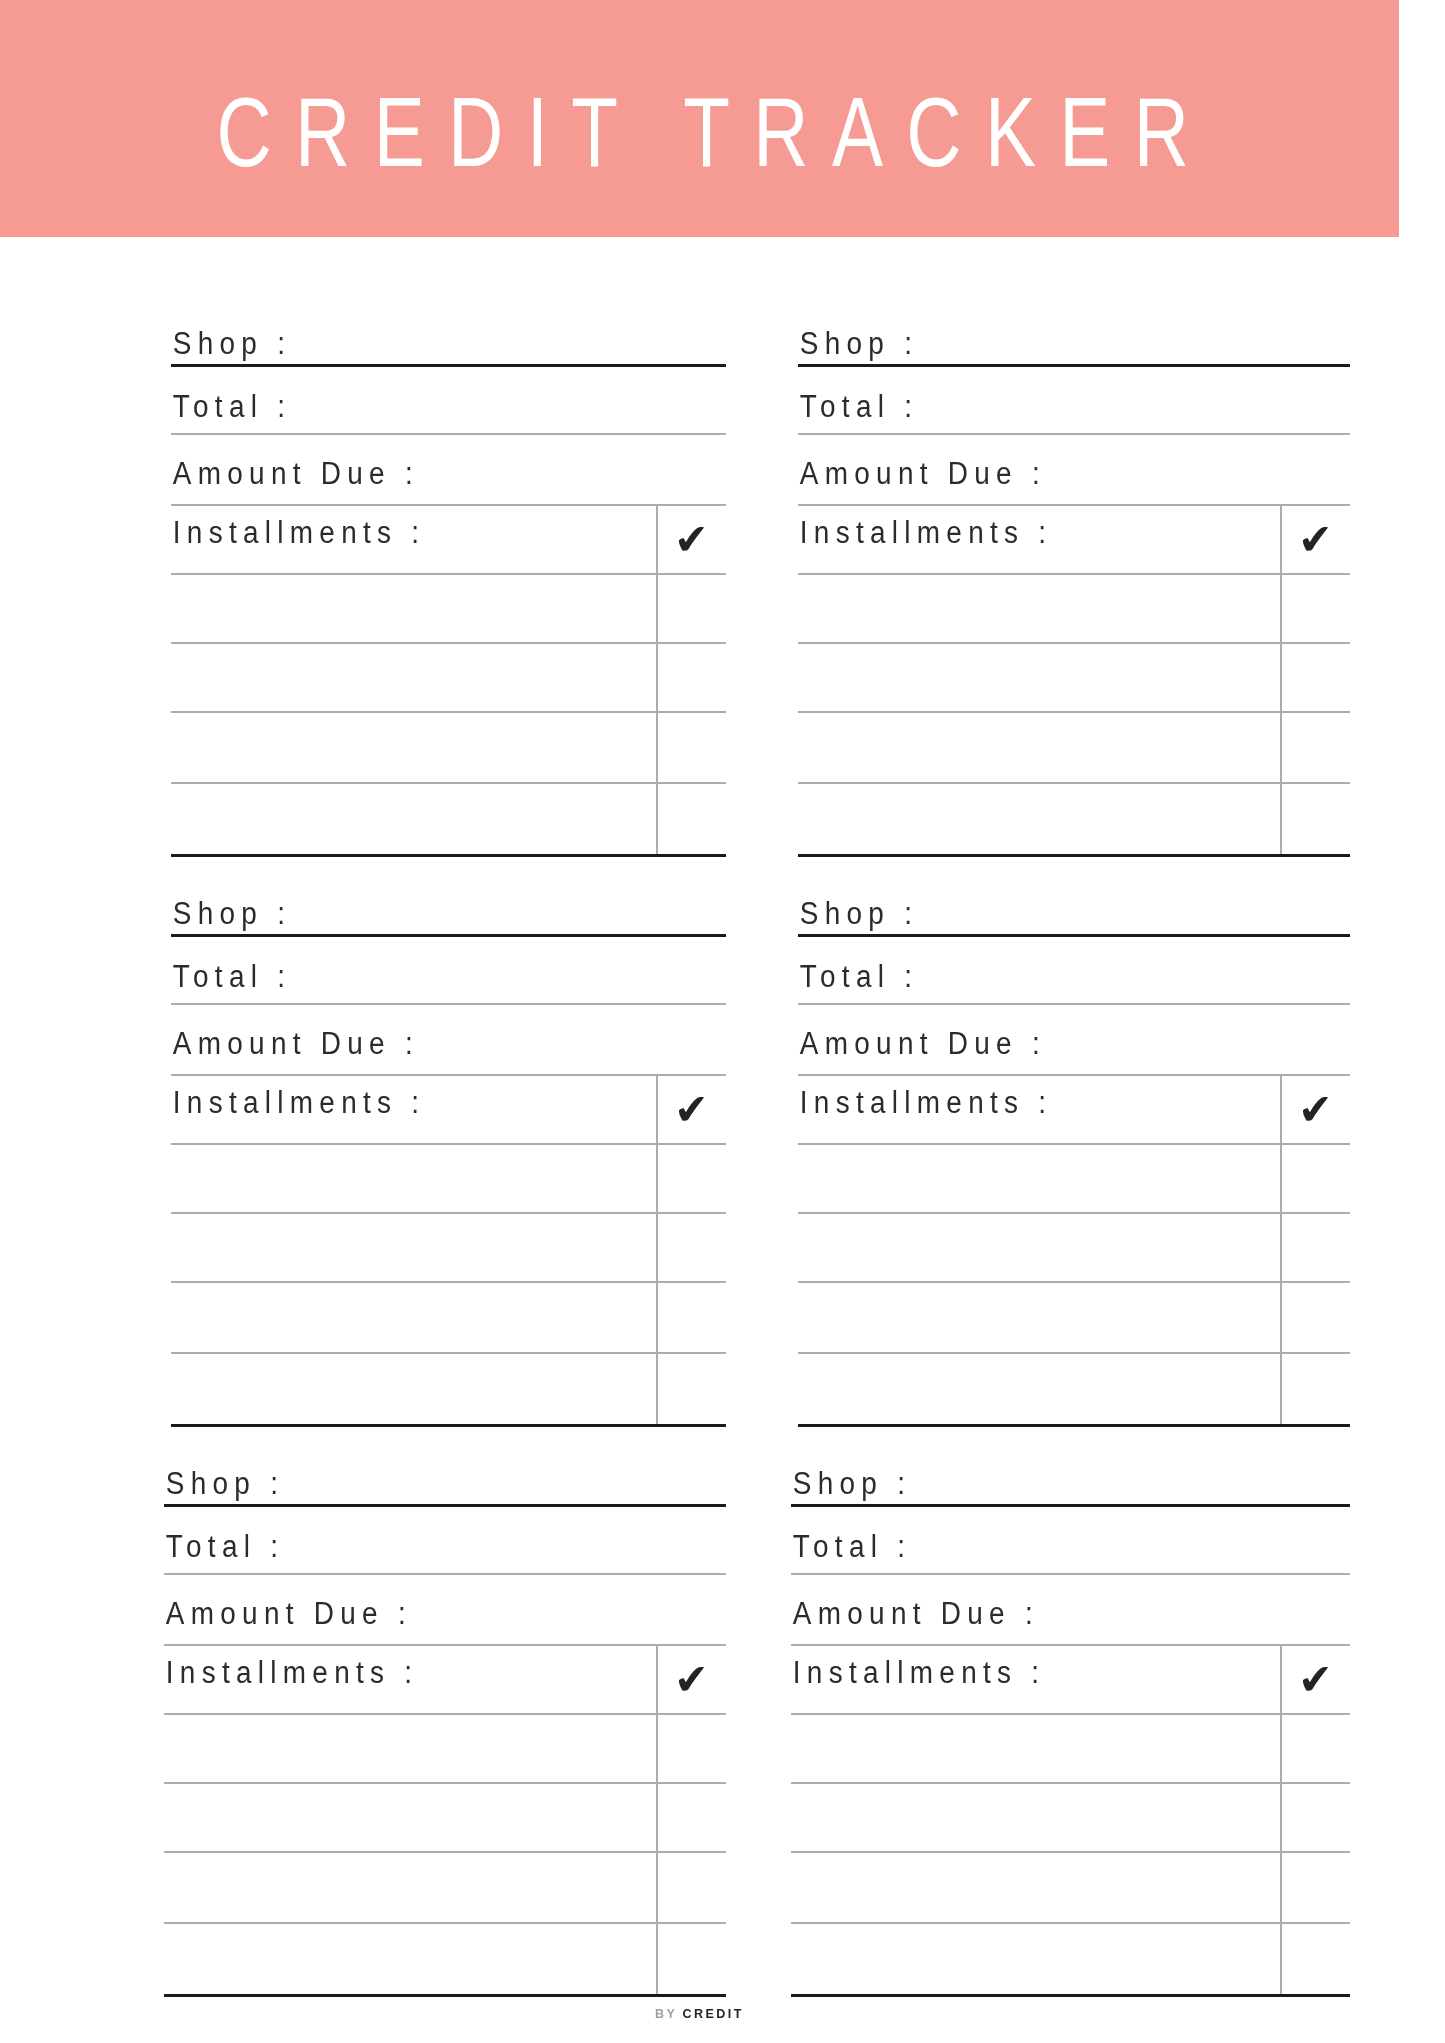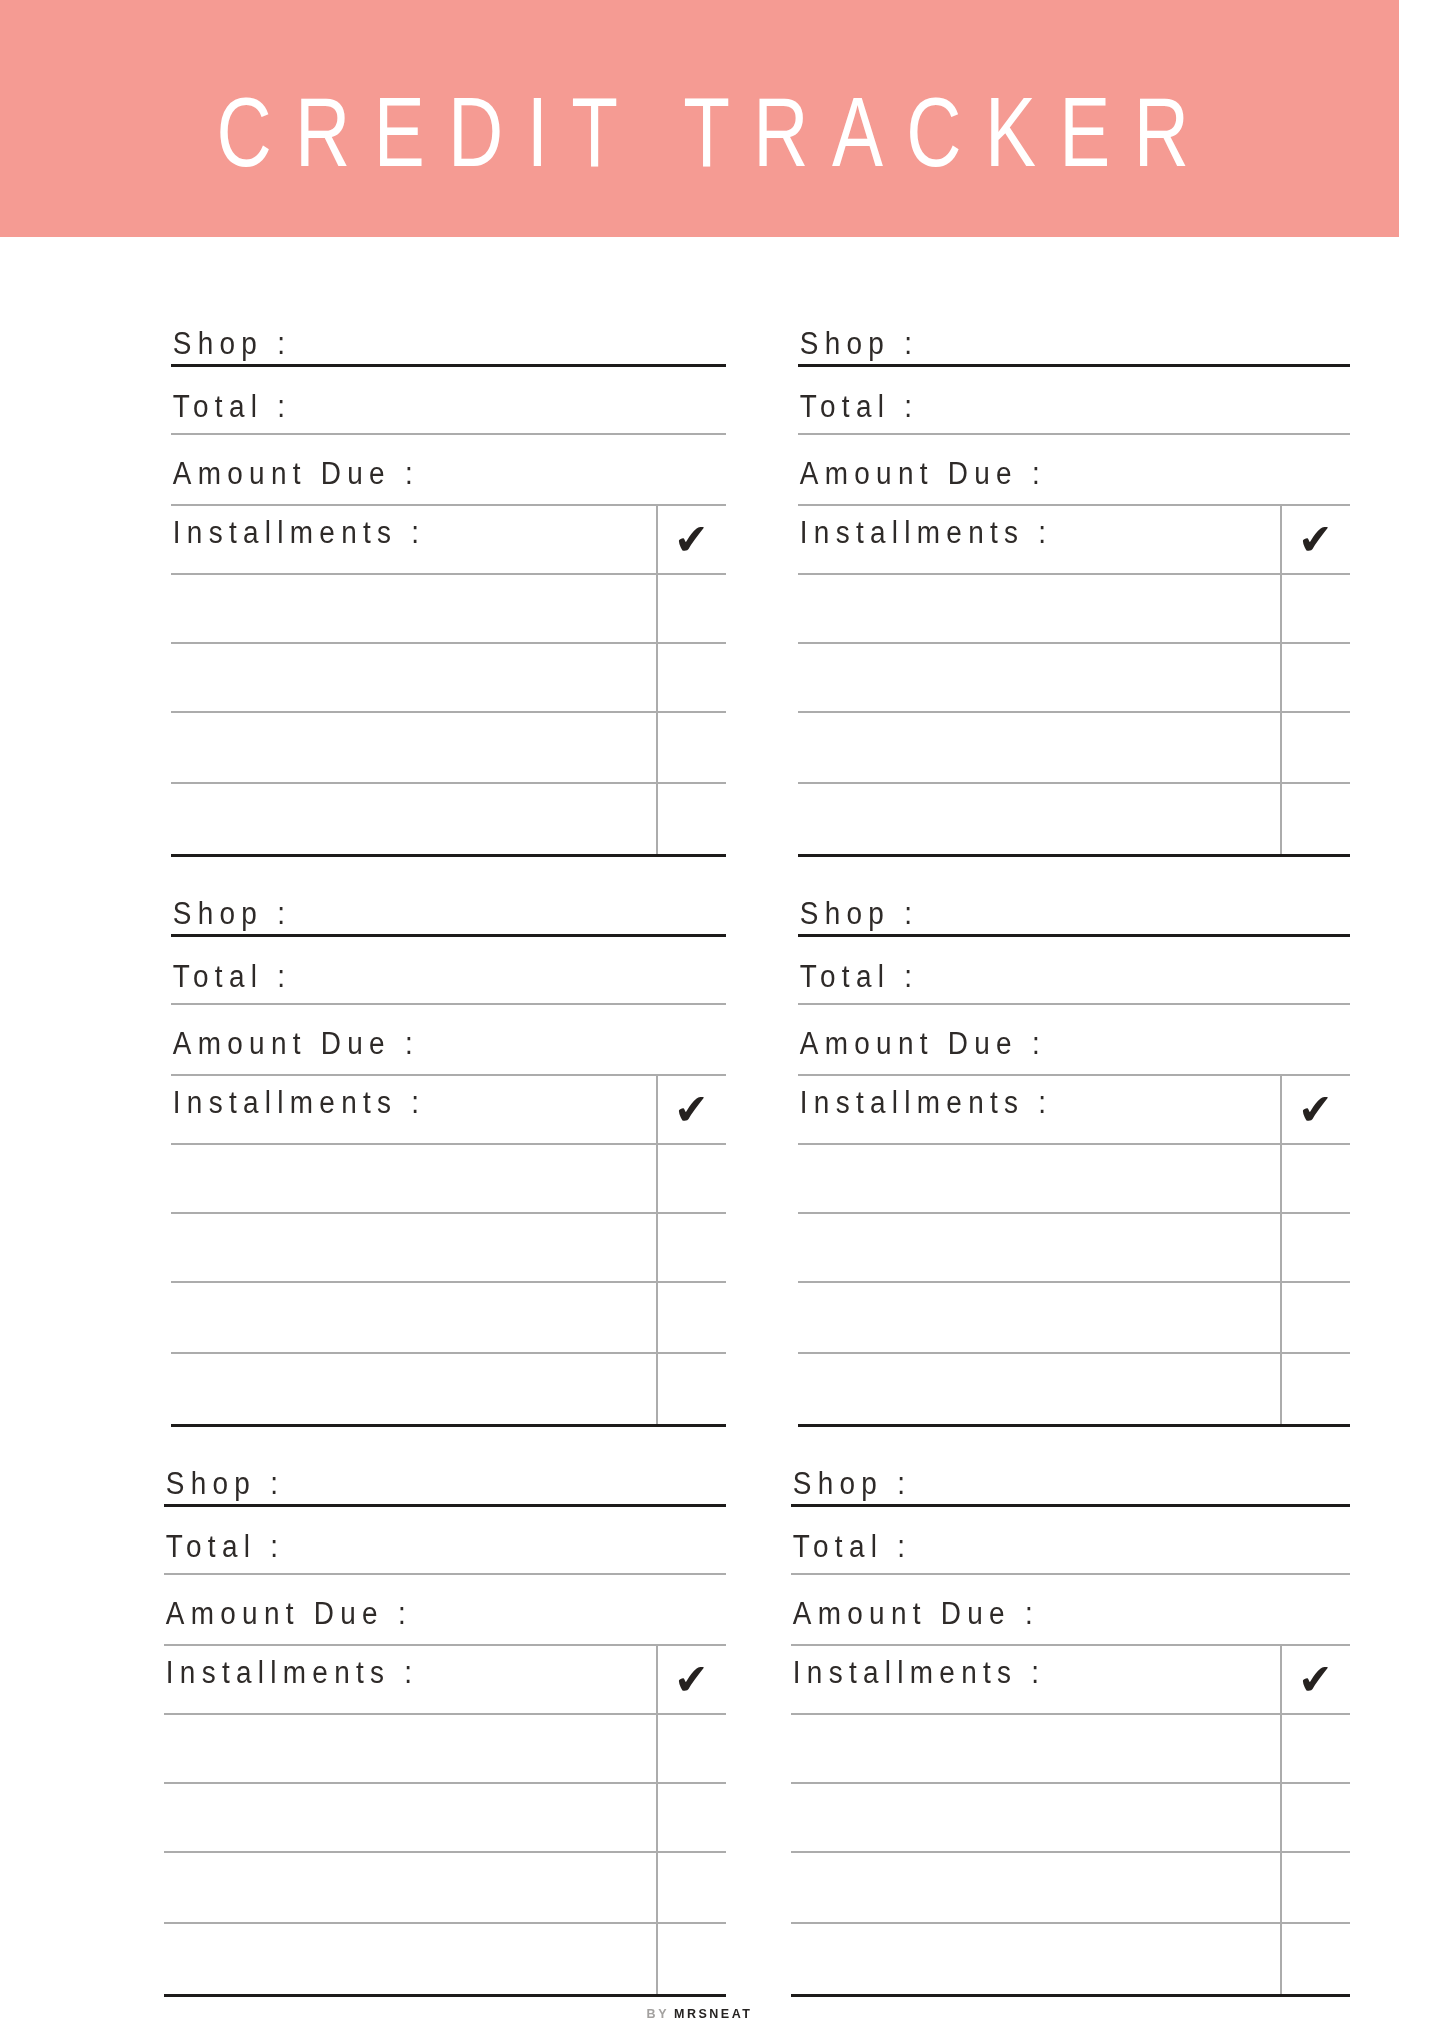"MRSNEAT" span.brand { text: MRSNEAT -> CREDIT }
